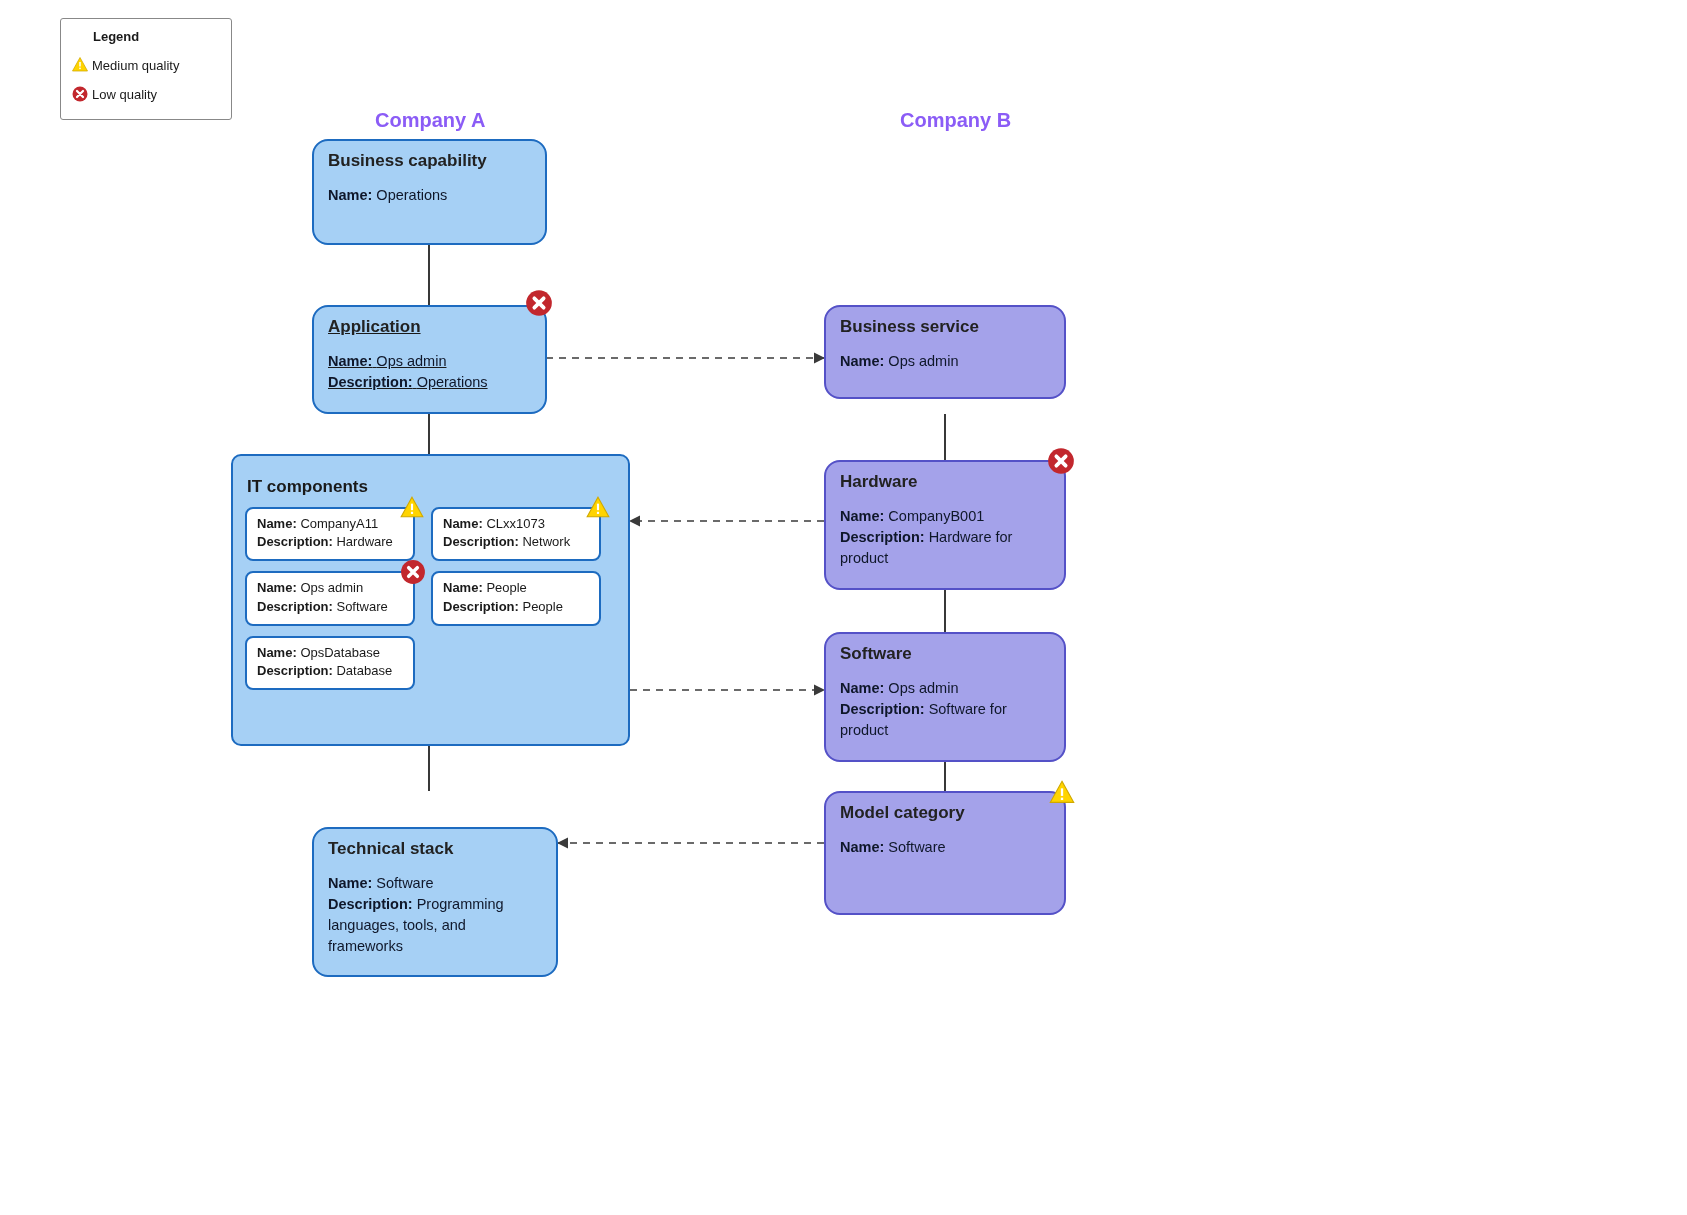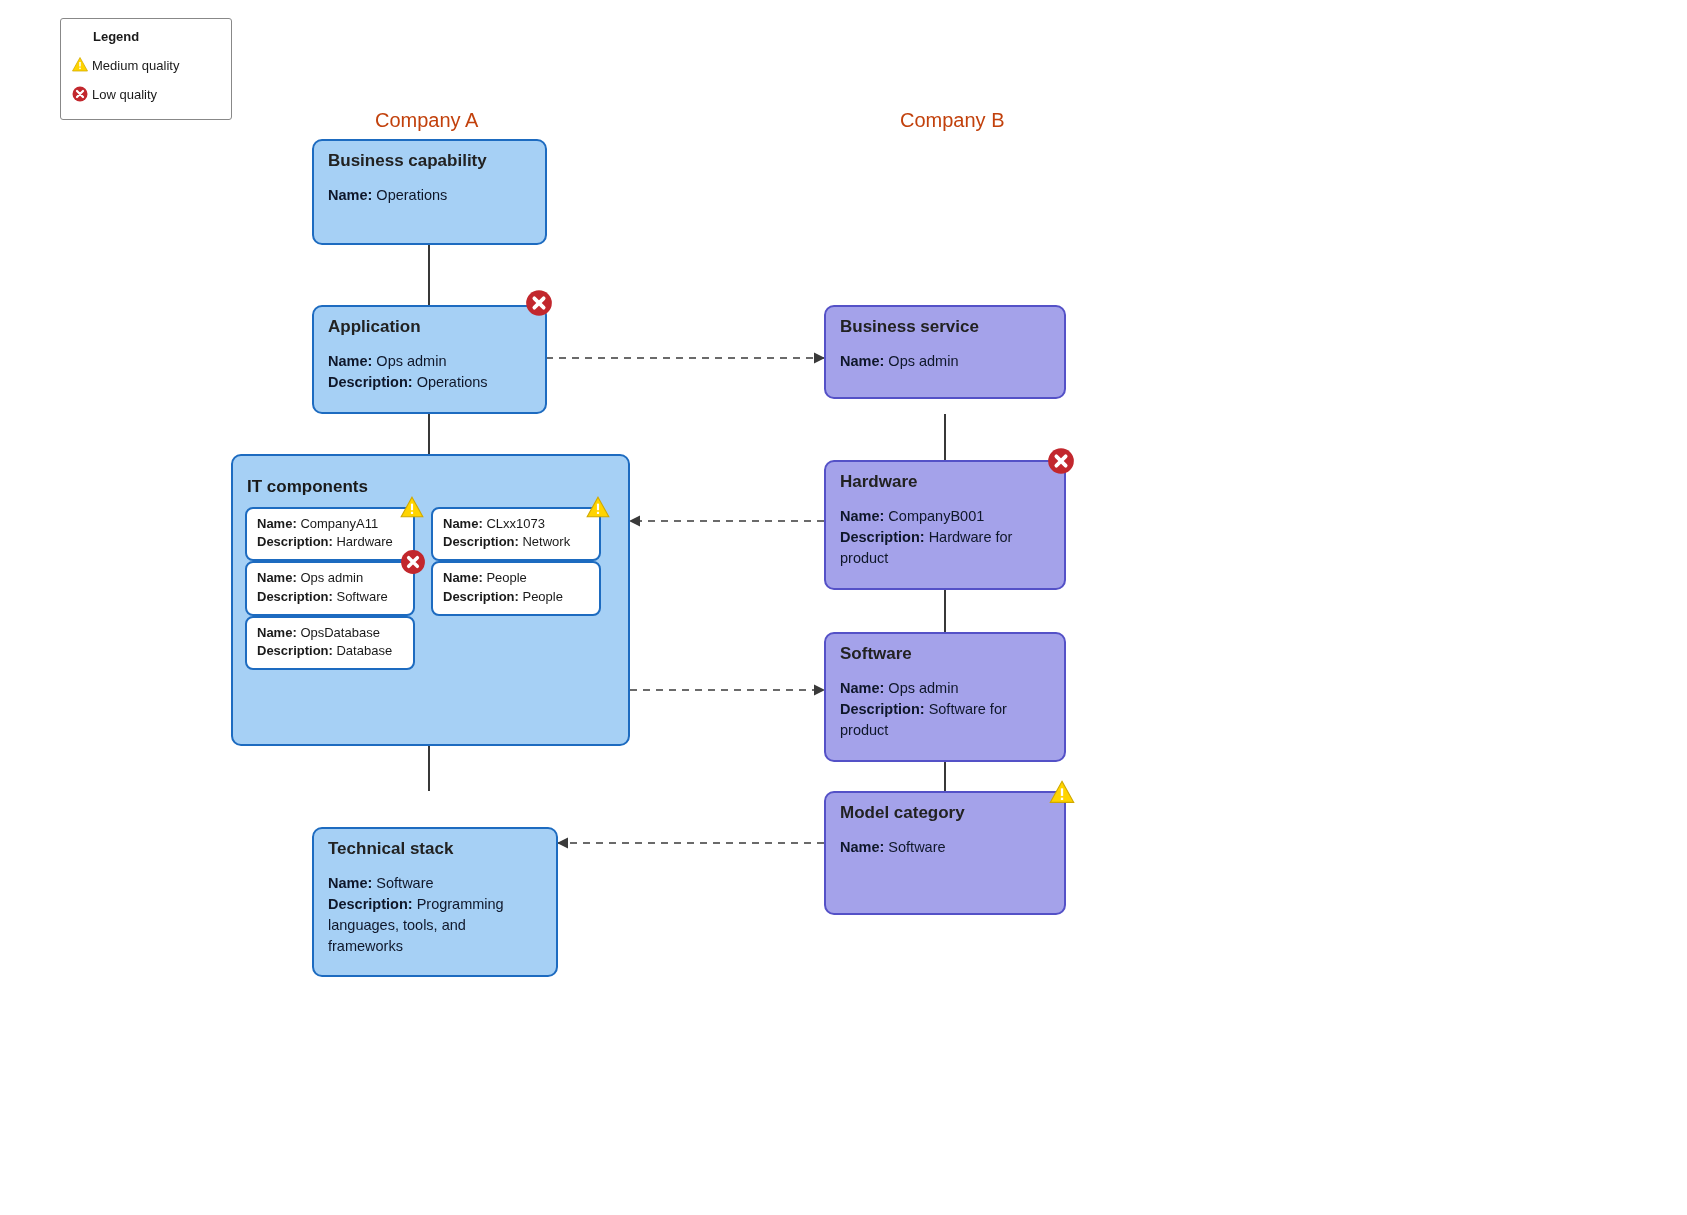"Company A" .col-heading { color: #c2410c -> #8b5cf6; font-weight: 400 -> 700 }
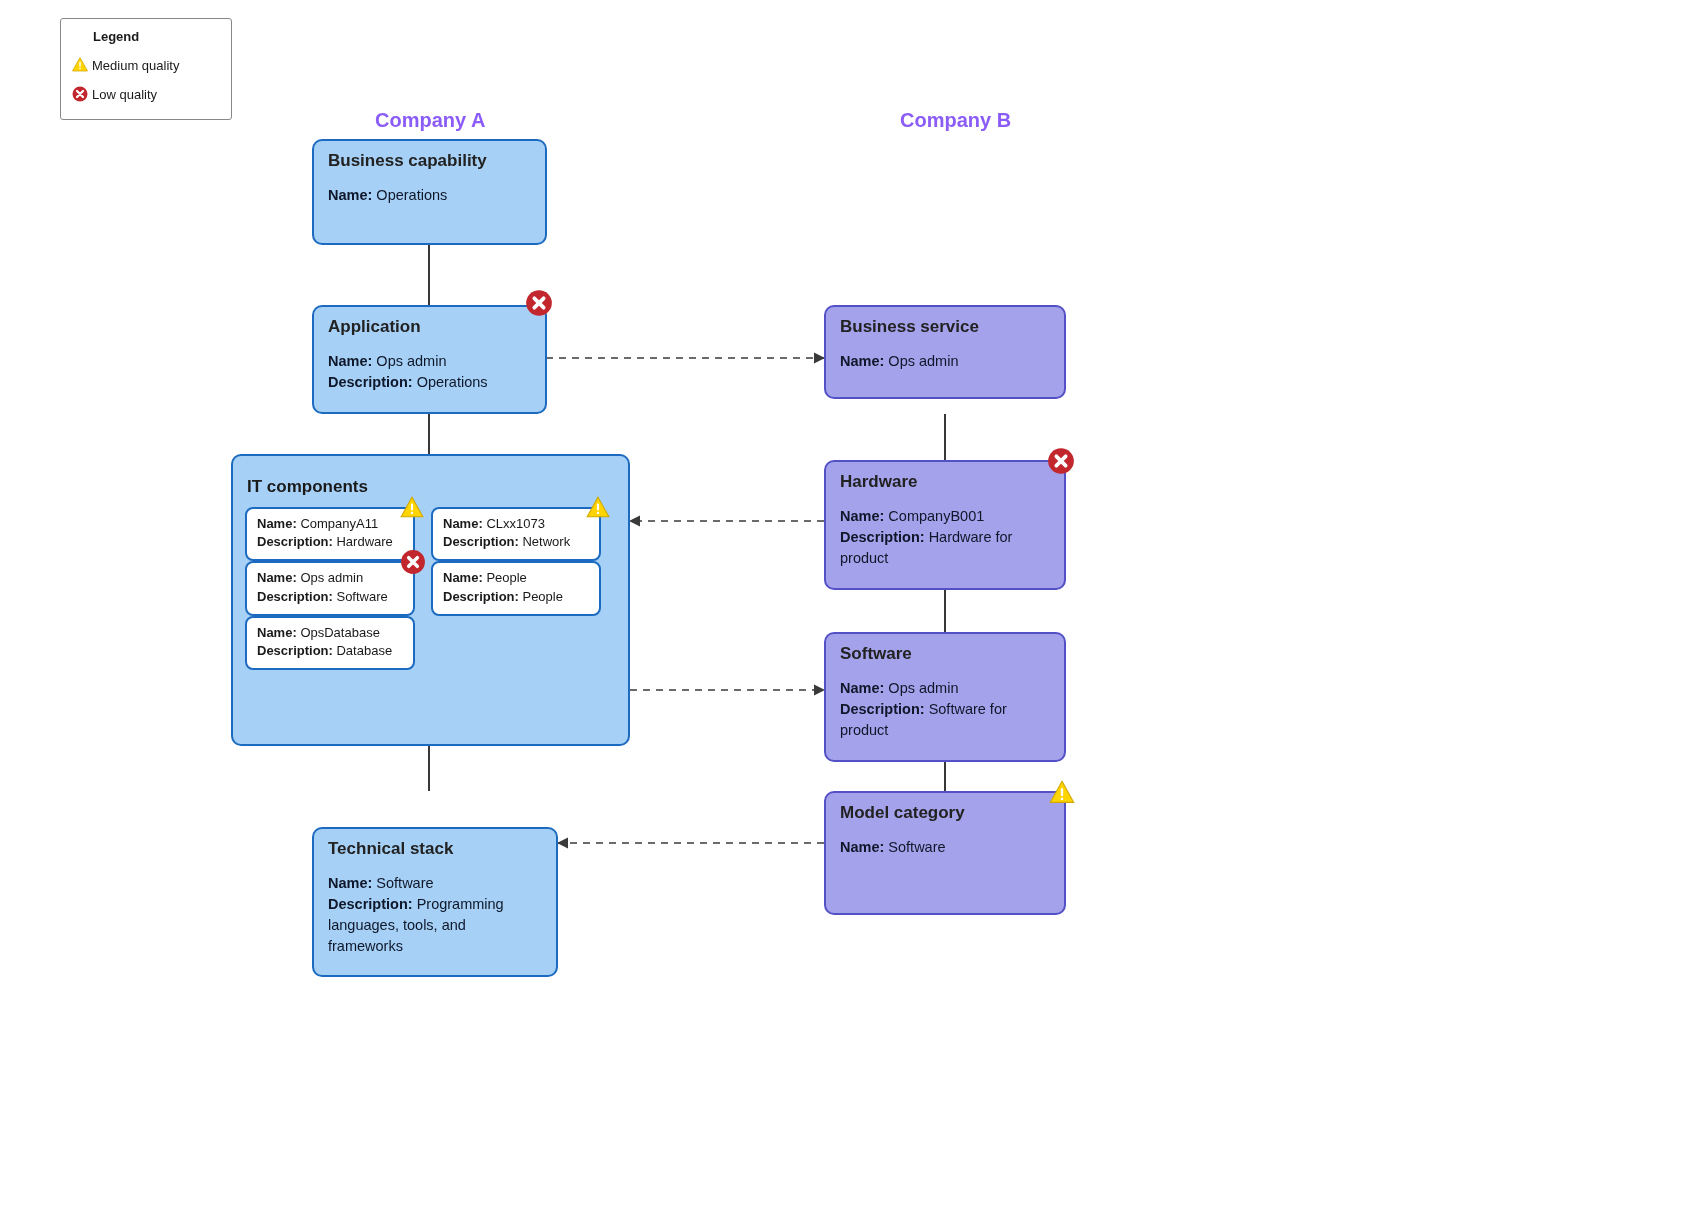"Business capability" .node { border-radius: 10px -> 16px }
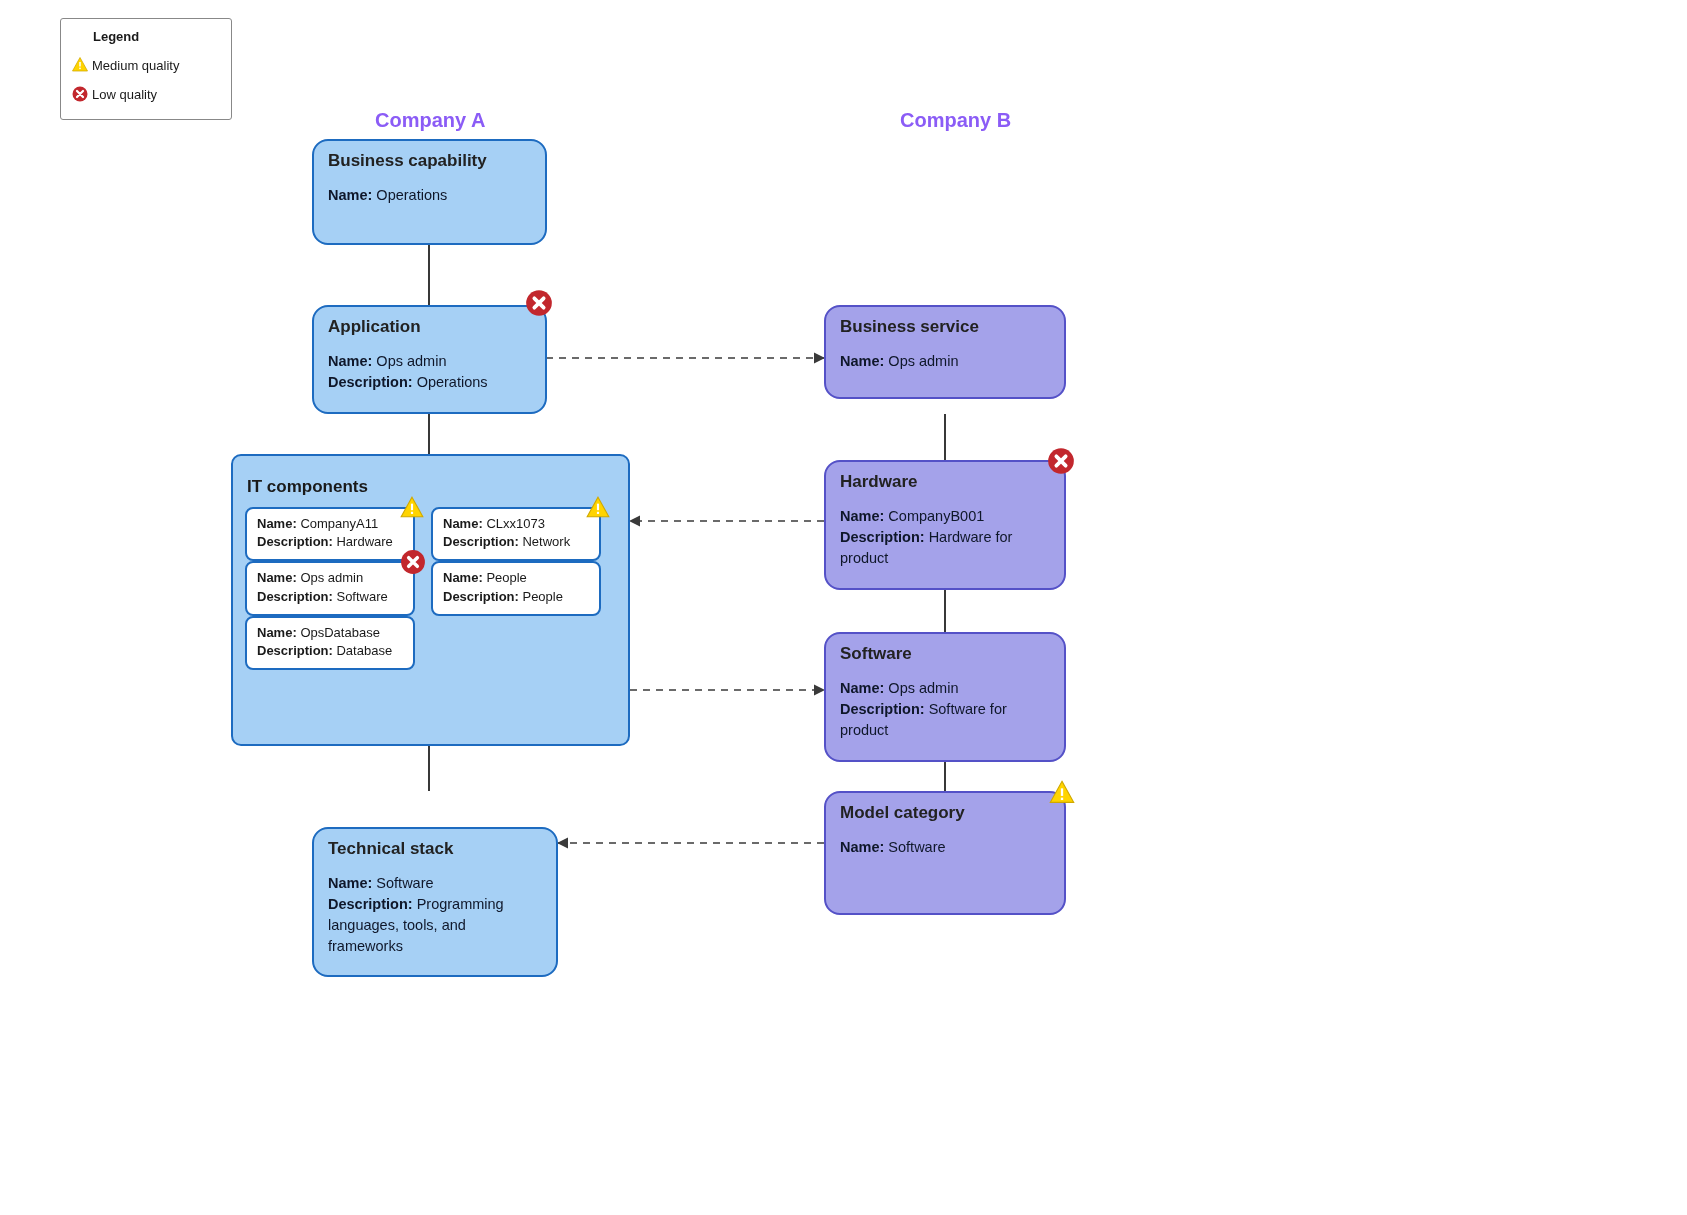"Application" div.node { text-decoration: none -> underline }
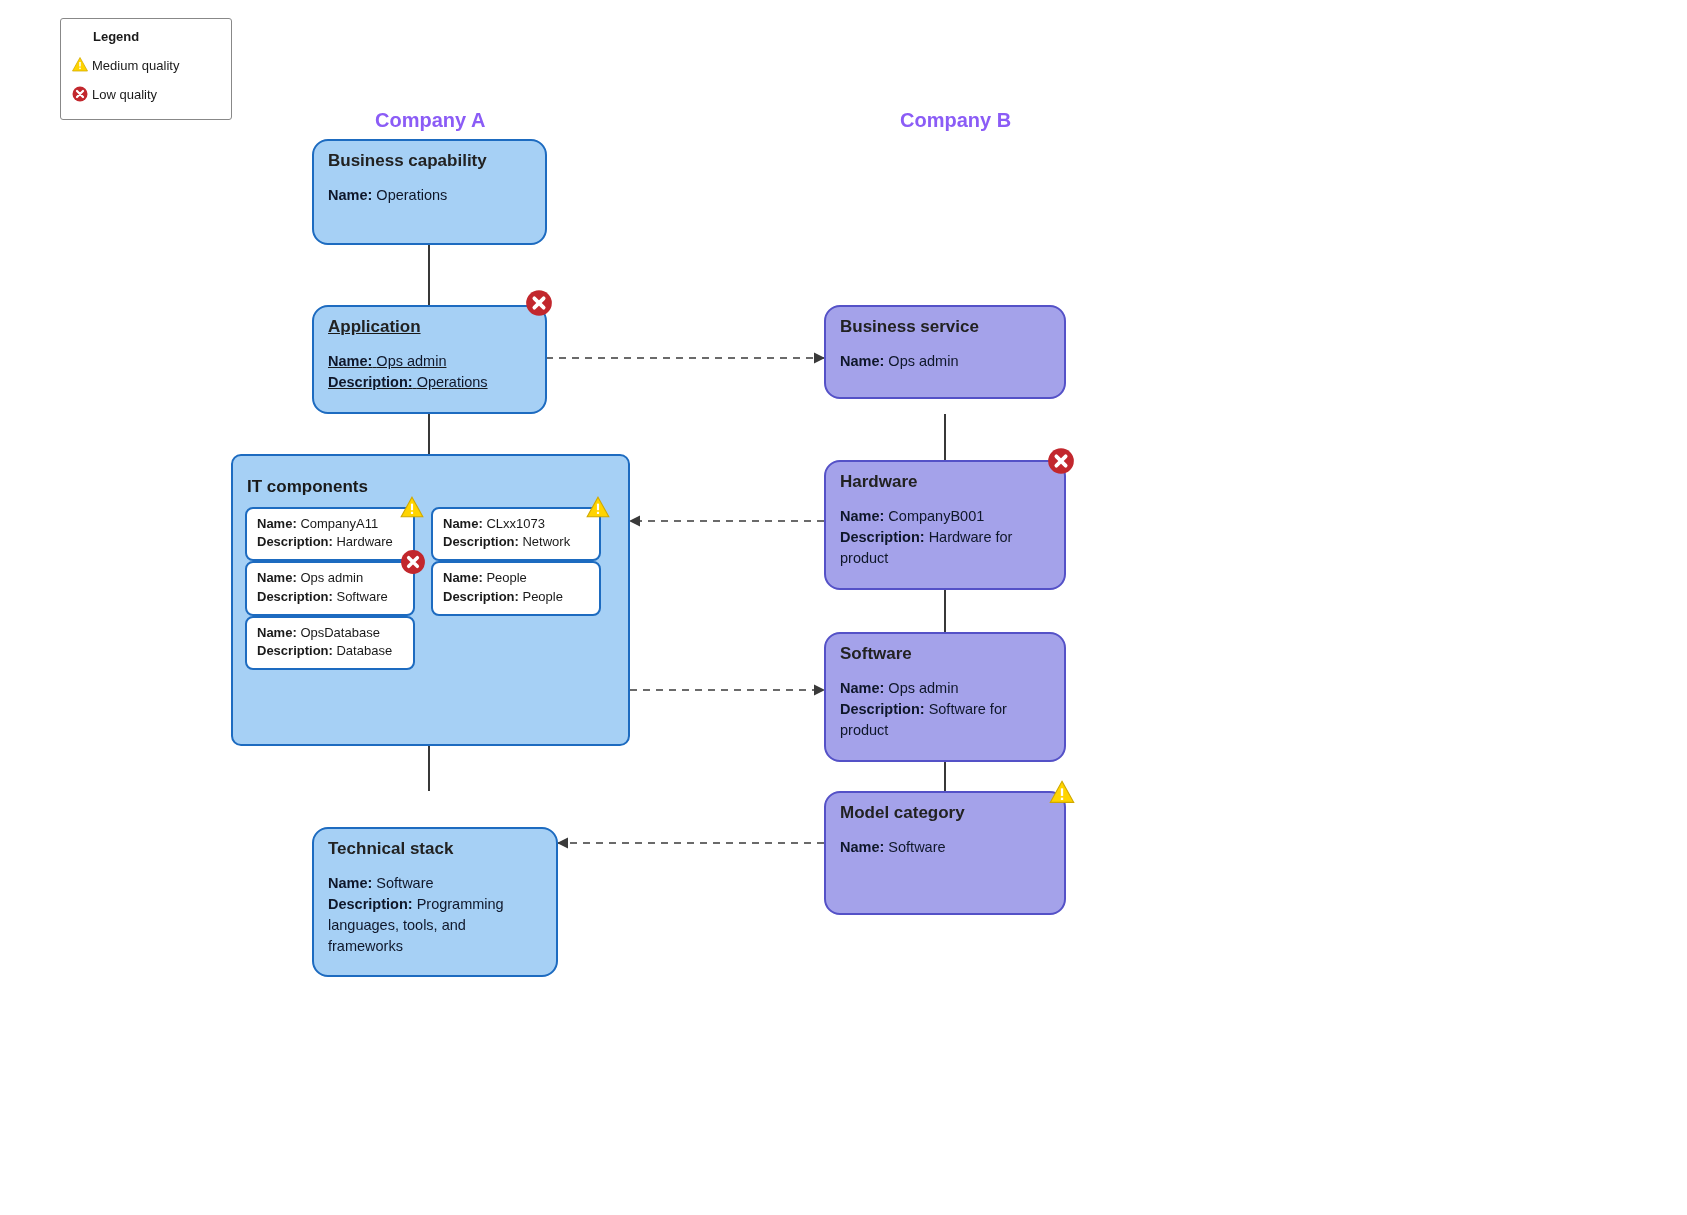"Name: CompanyA11" .it-grid { gap: 0 16px -> 10px 16px }
